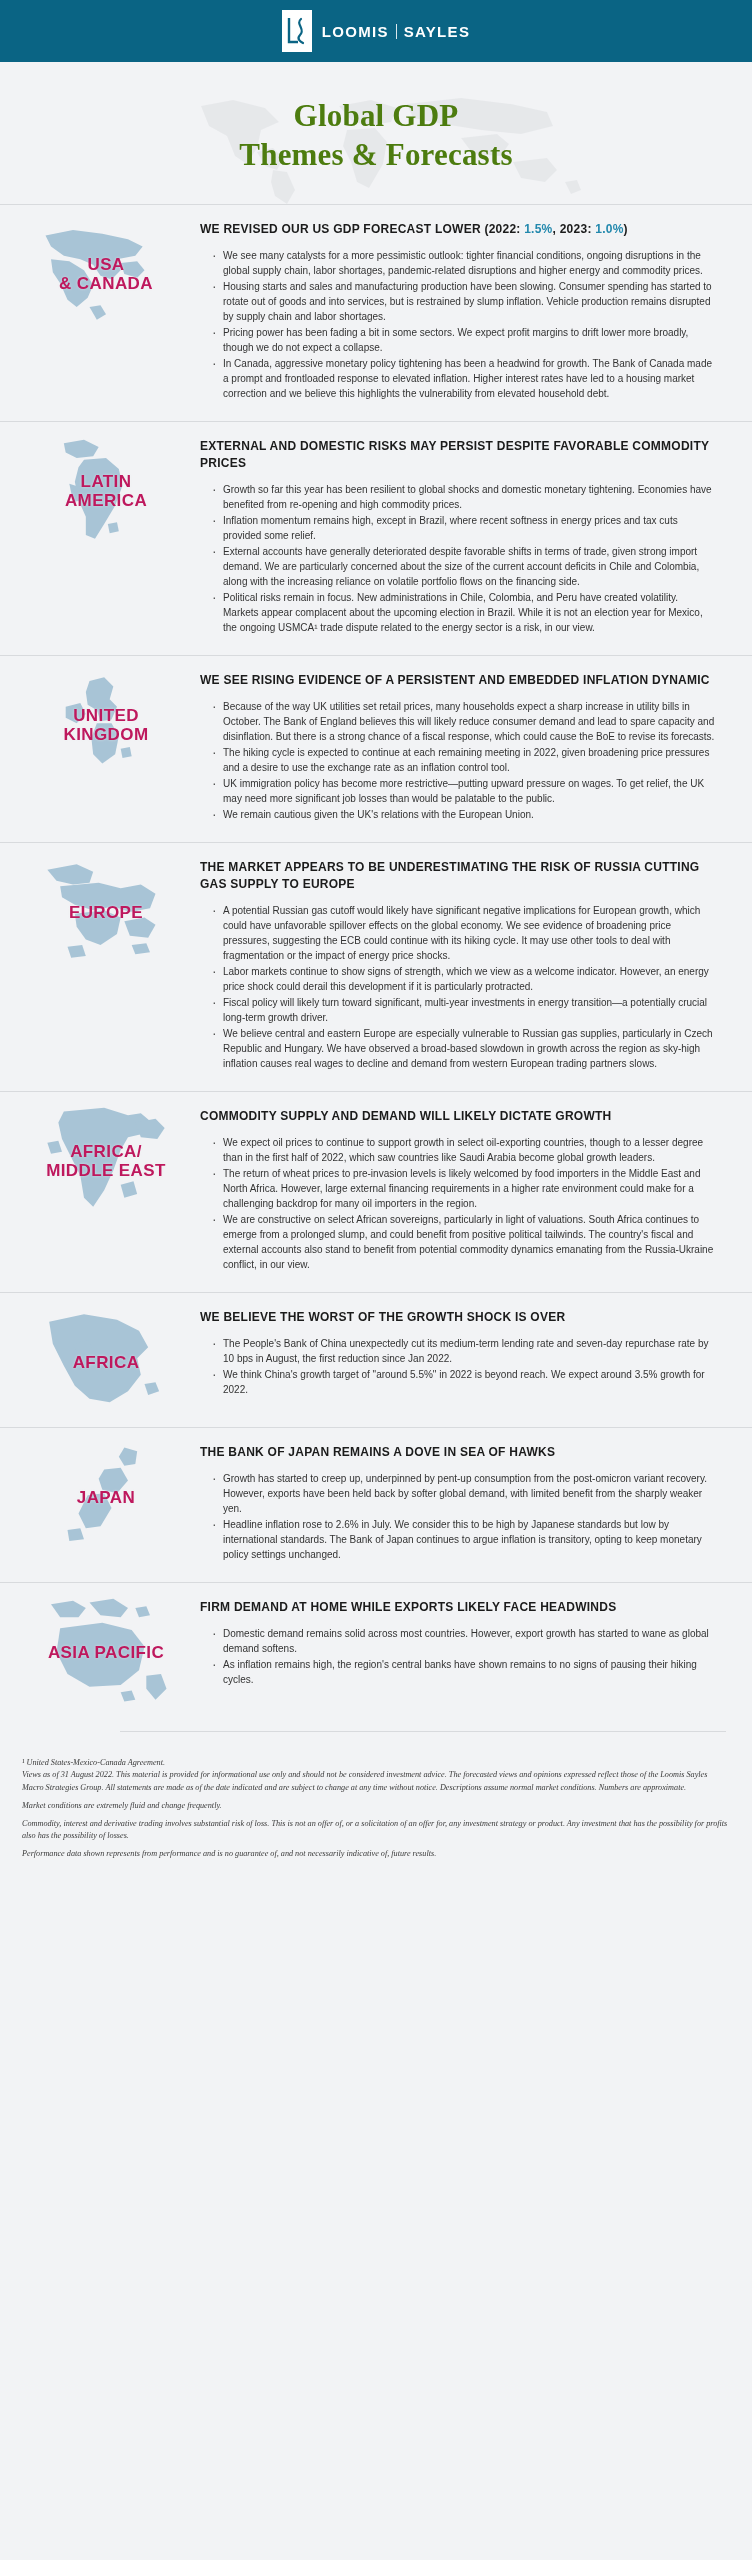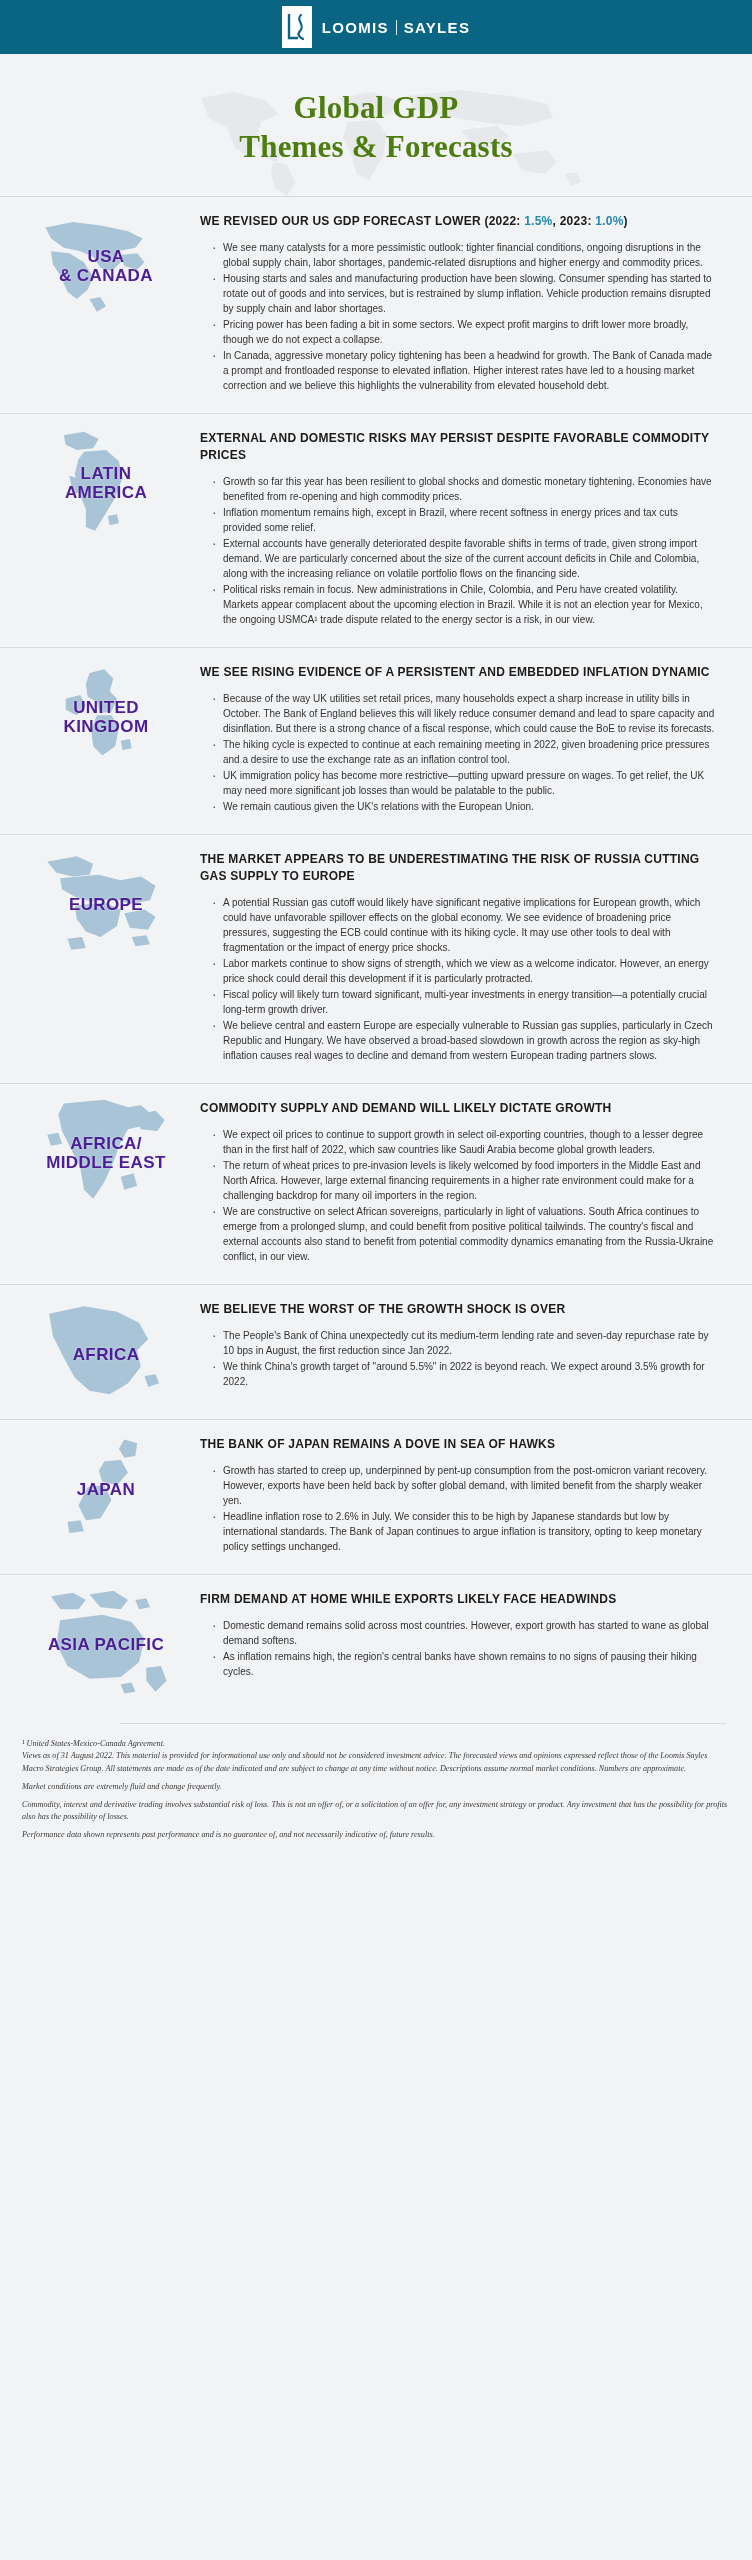"LOOMIS" .topbar { height: 54px -> 62px }
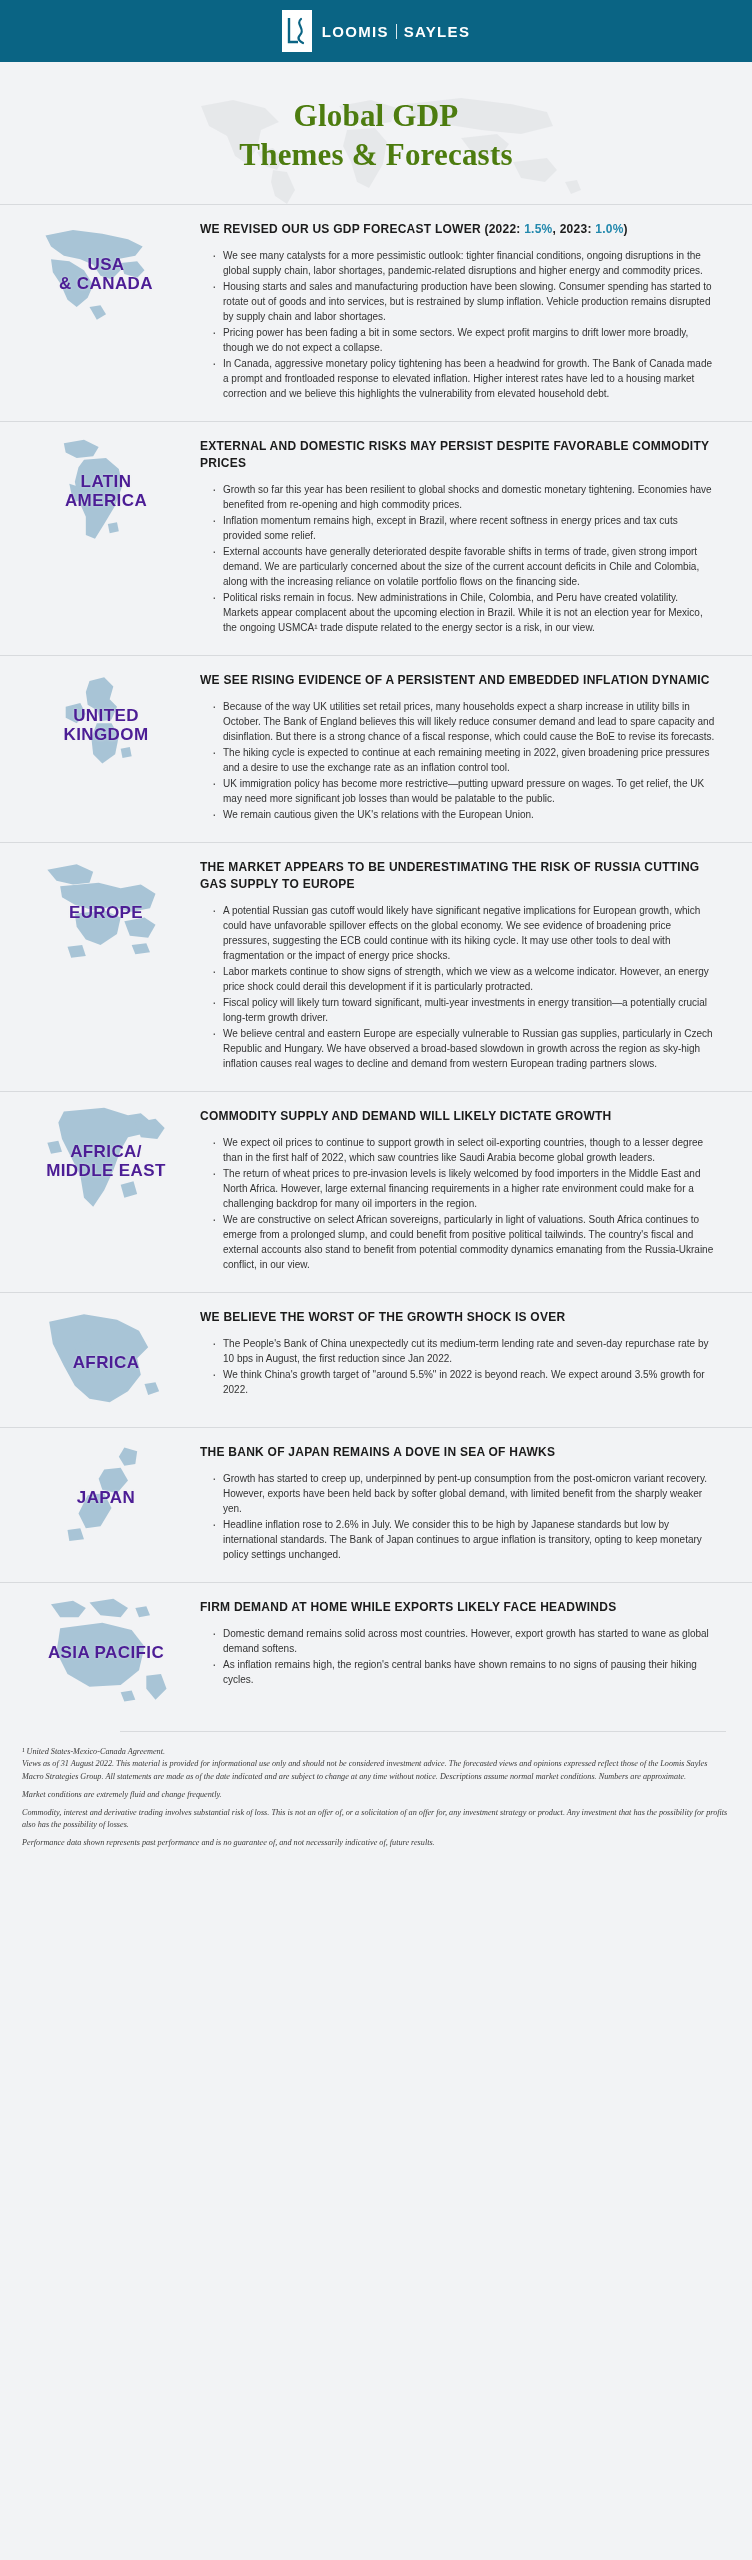"USA" .region-label { color: #4c1d95 -> #be185d }
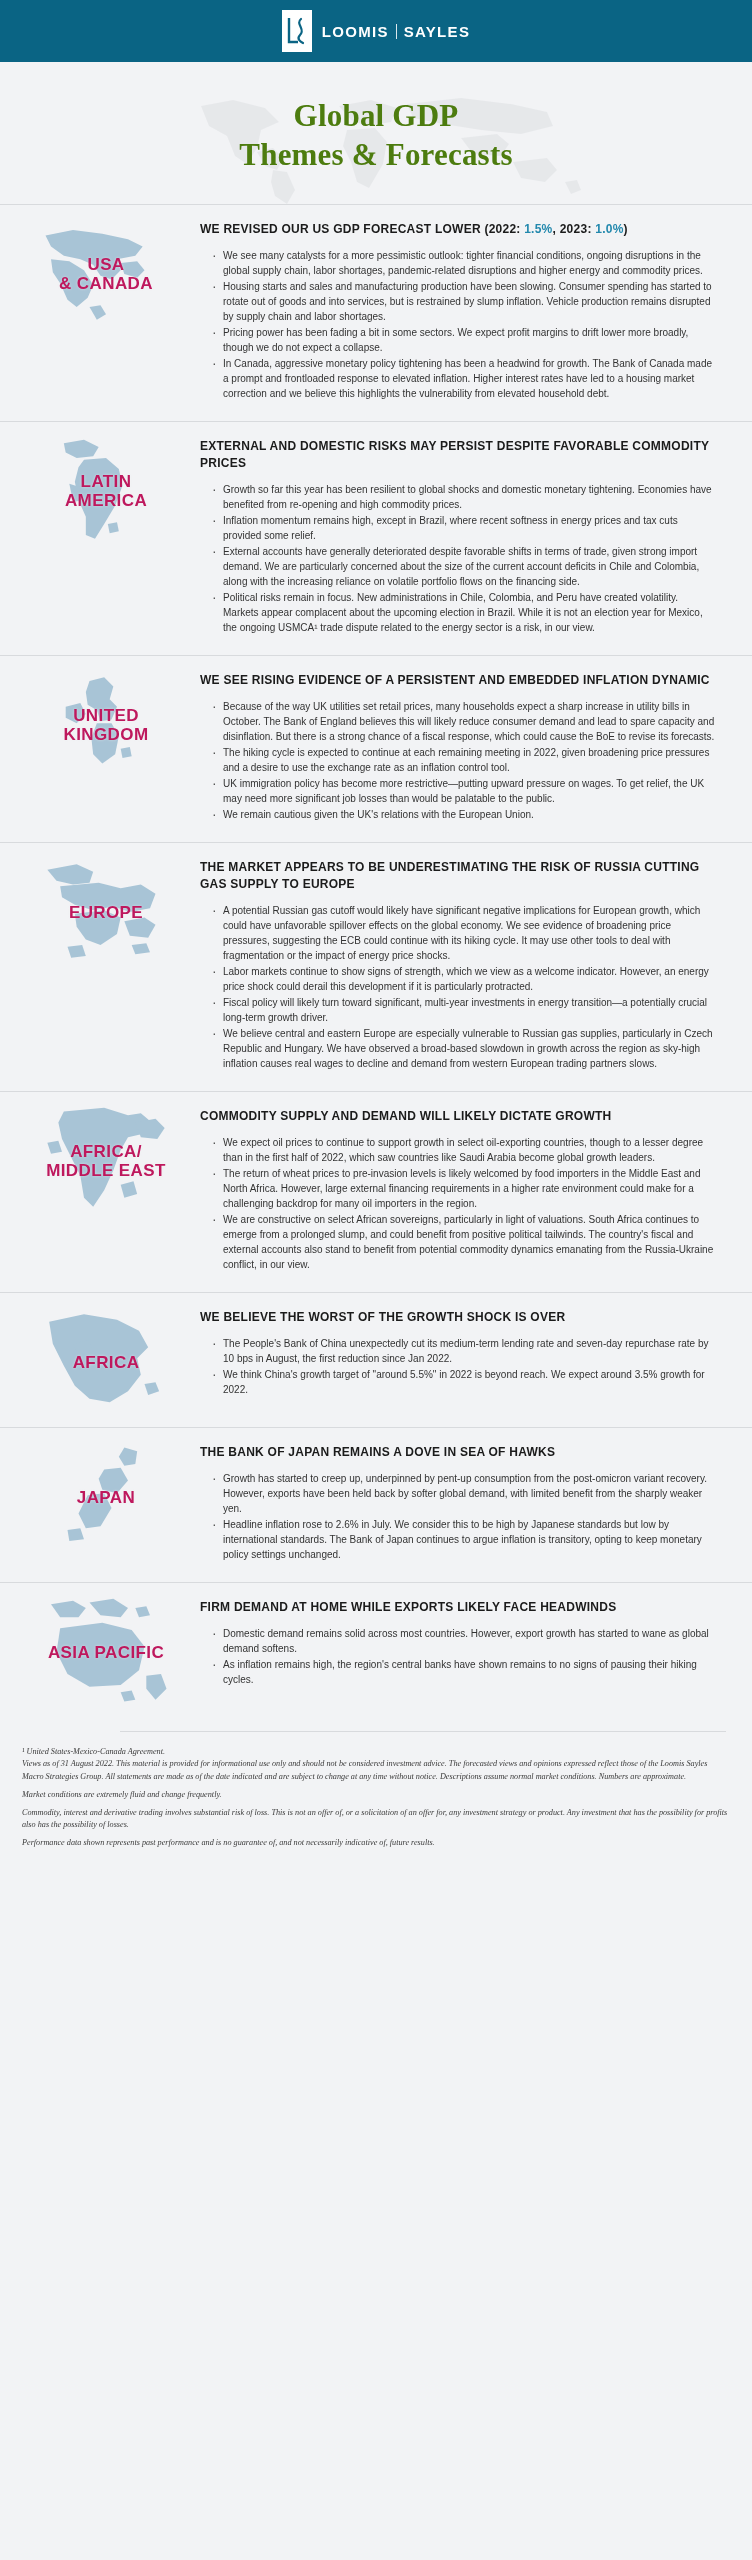"¹ United States-Mexico-Canada Agreement." .footer { margin-top: none -> 11px }
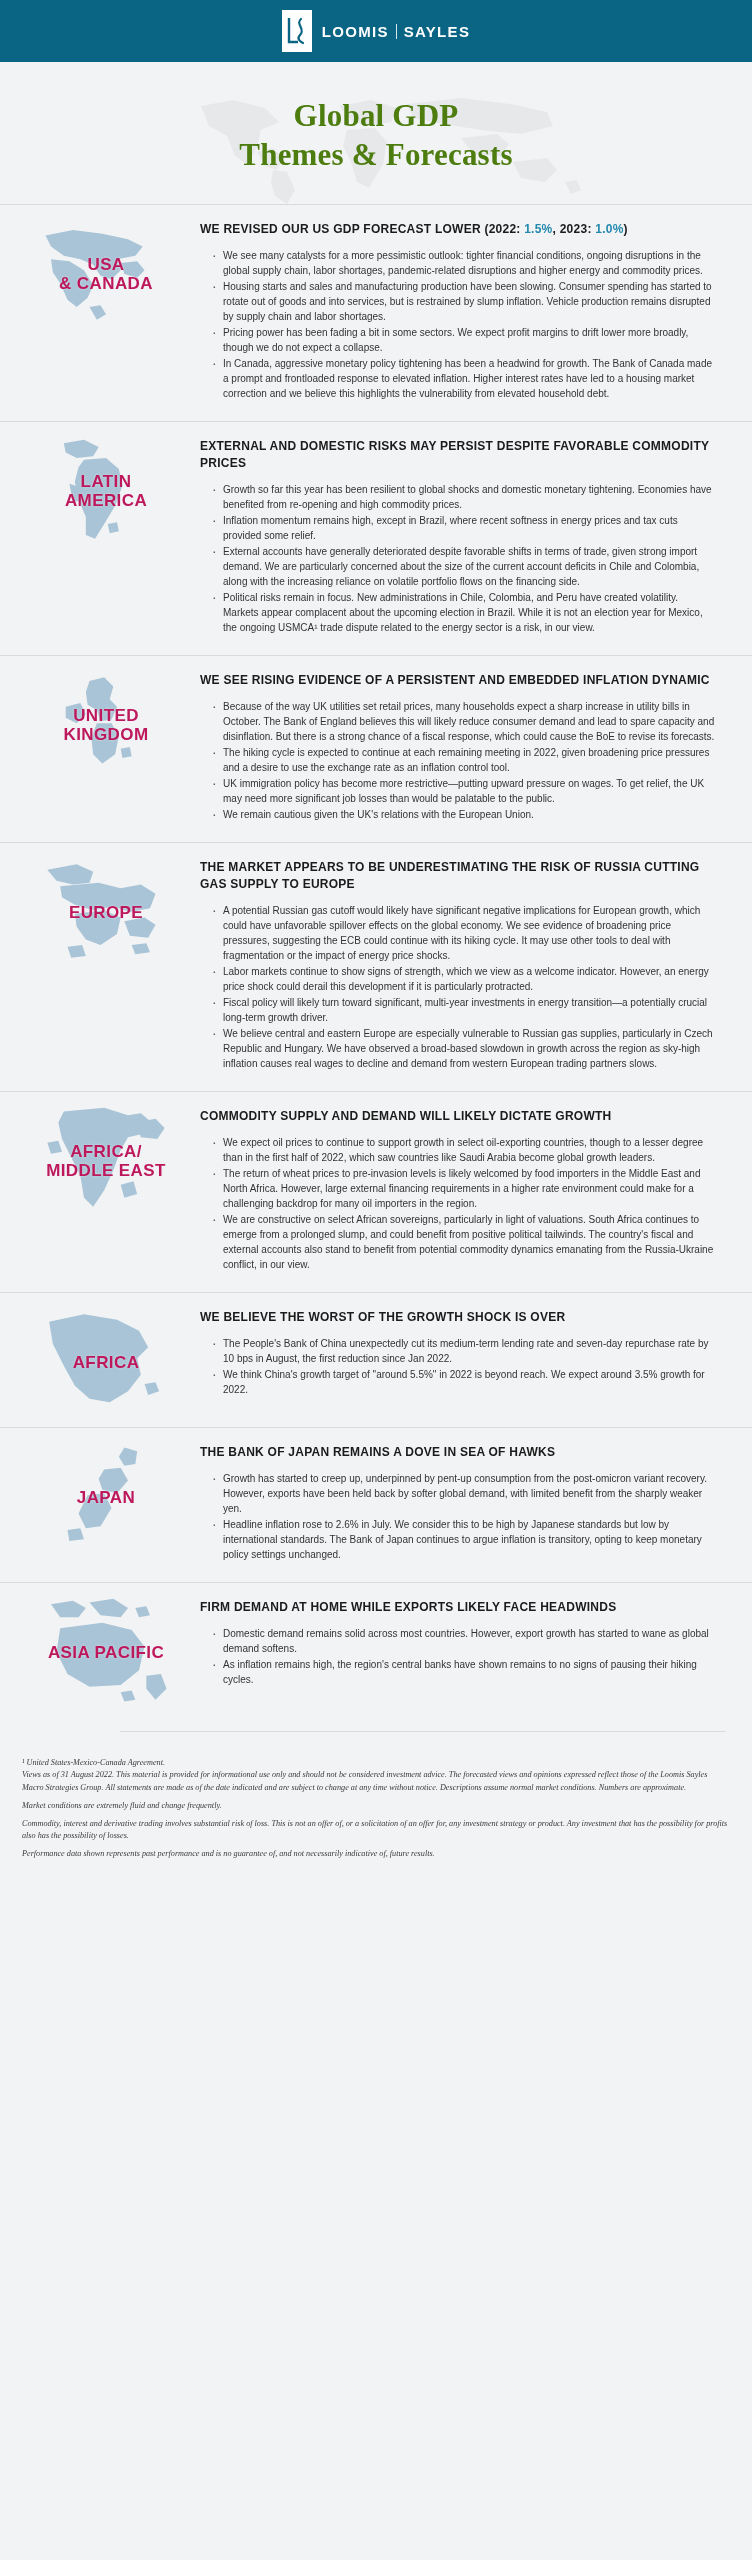"Performance data shown represents past" p { text: past -> from }
